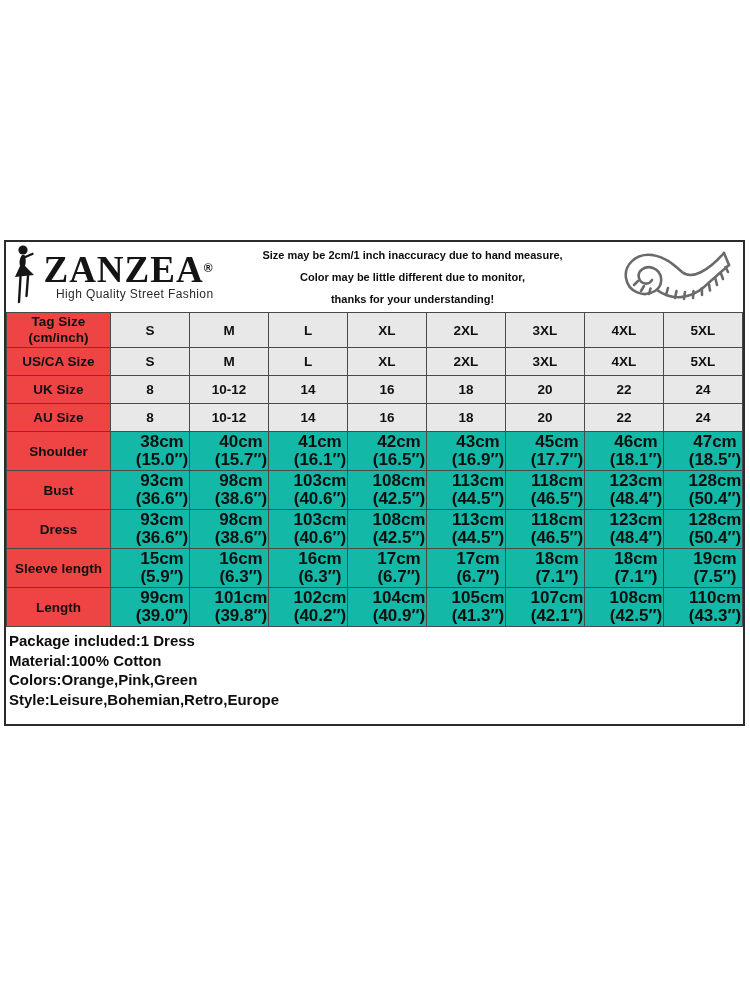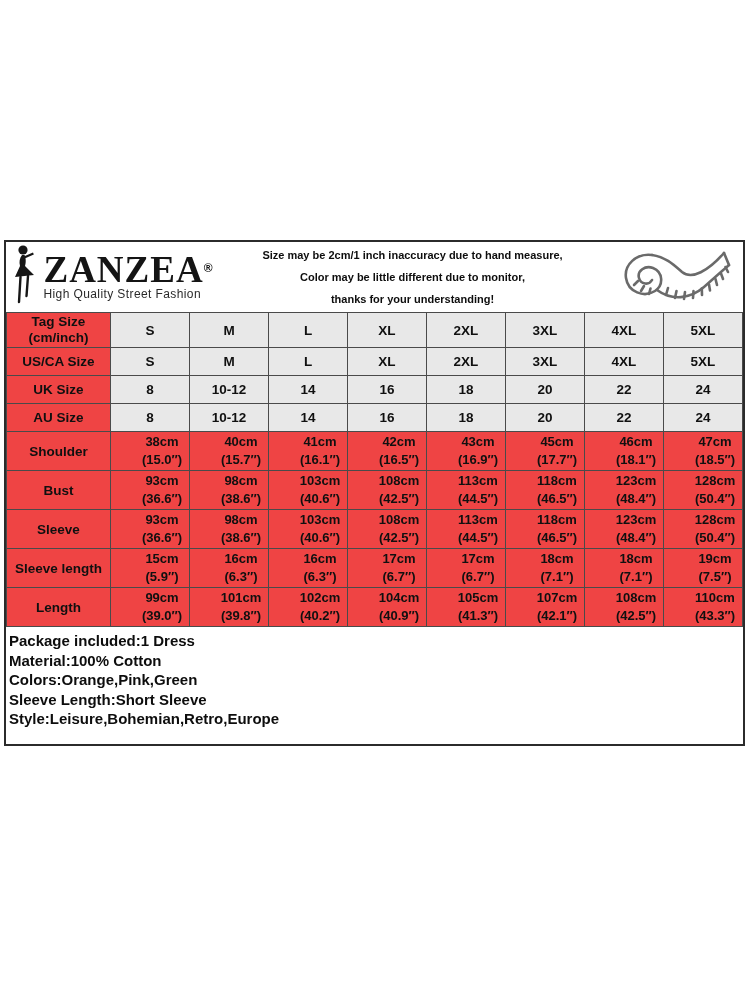"ZANZEA®" .logo-txt { text-align: left -> right }
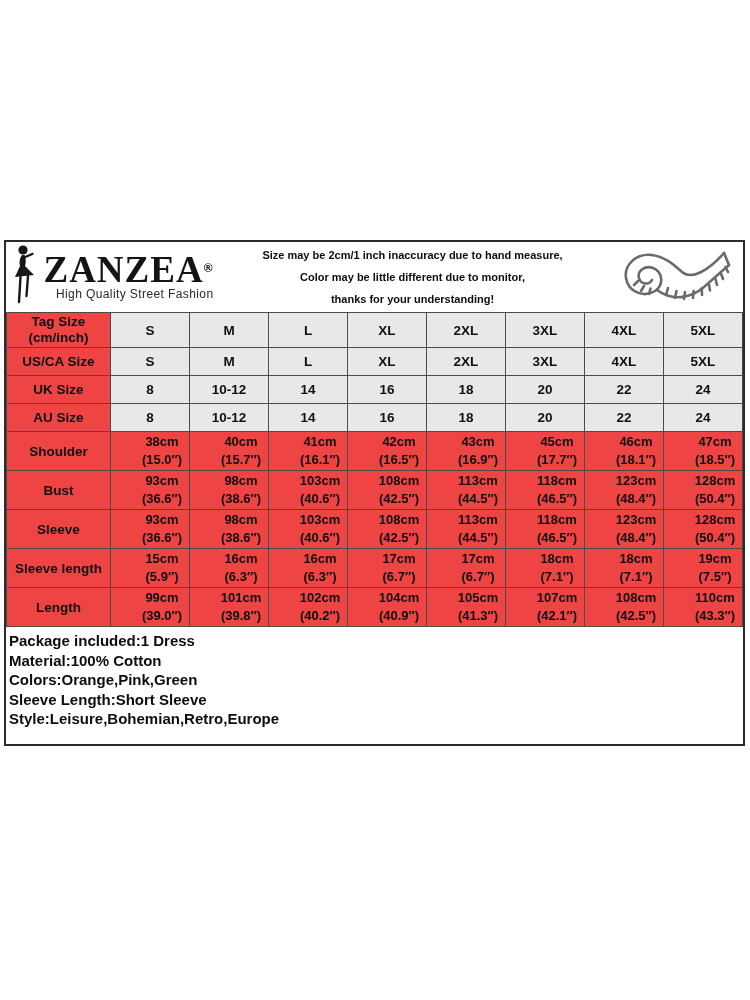"38cm" tr.mrow td { background: #ef4444 -> #14b8a6; font-size: 13px -> 17px }
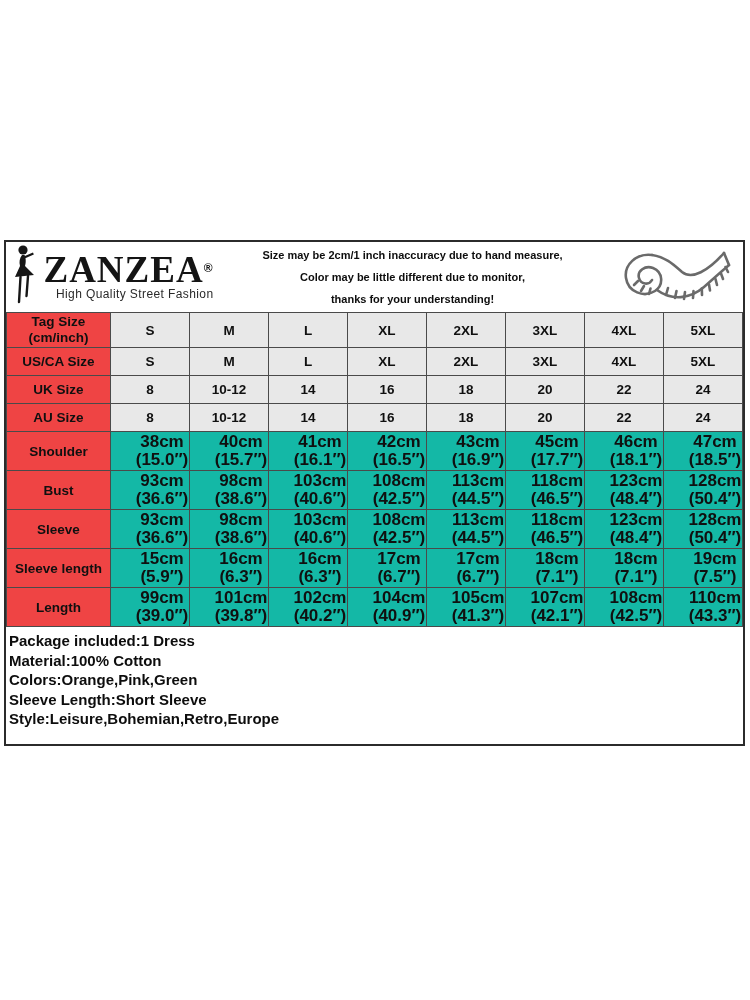"Sleeve" th { text: Sleeve -> Dress }
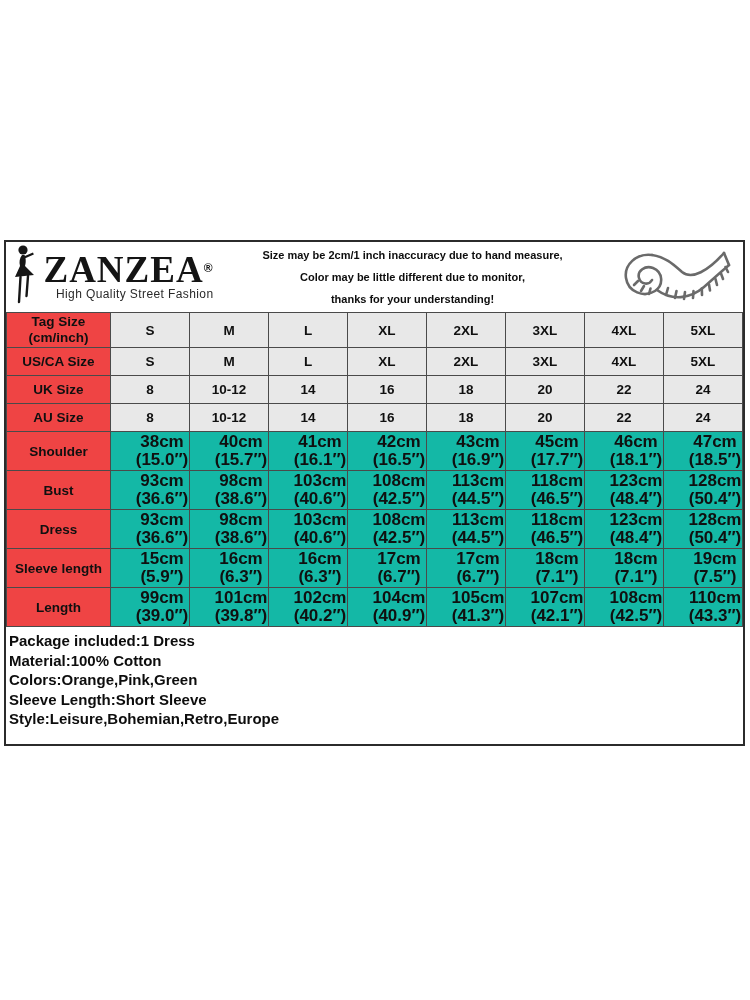"Sleeve Length:Short Sleeve" div { html: <div>Sleeve Length:Short Sleeve</div> -> none }
